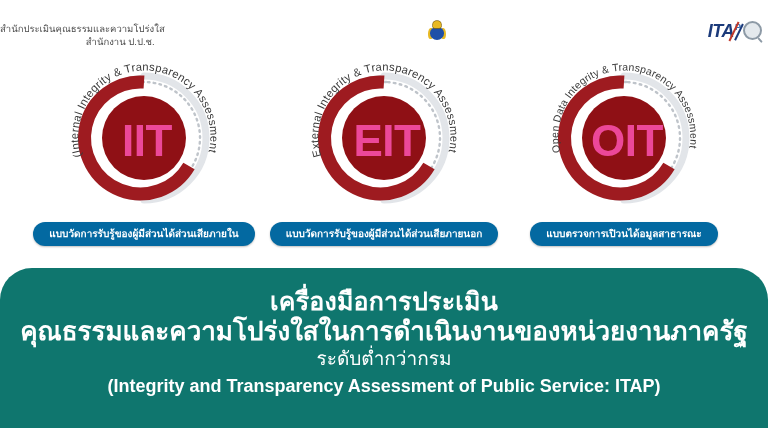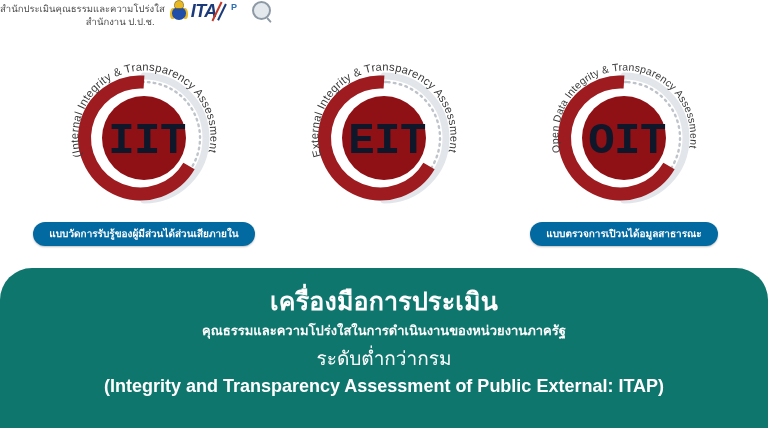"สำนักประเมินคุณธรรมและความโปร่งใส" #header { justify-content: flex-start -> space-between; padding-top: 1px -> 21px }
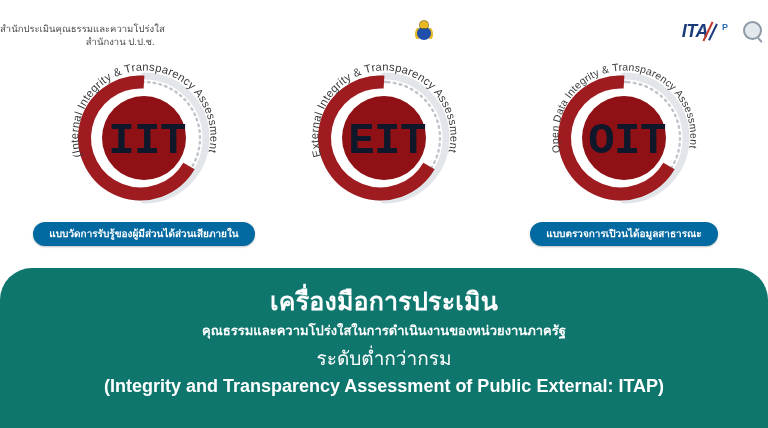"ITA" #ita-logo { gap: 14px -> 1px }
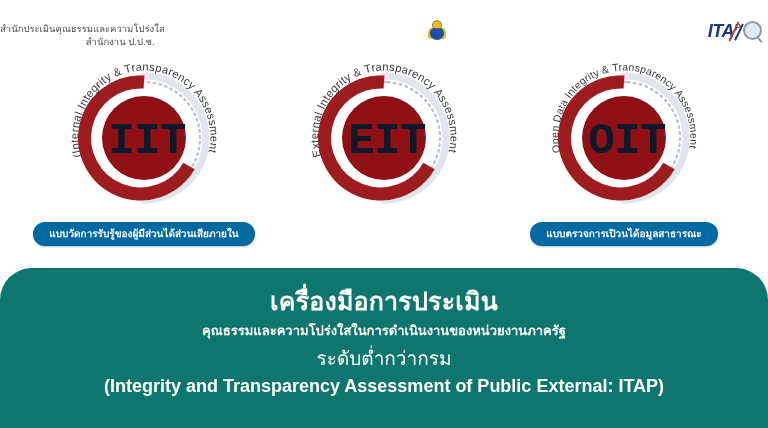"IIT" .emblem .code { color: #0f172a -> #ec4899; font-family: Liberation Mono, monospace -> none }
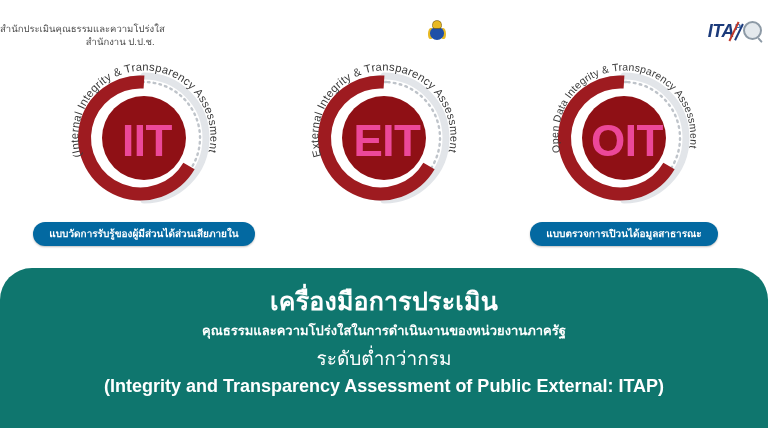"แบบวัดการรับรู้ของผู้มีส่วนได้ส่วนเสียภายนอก" div.pill { html: none -> <div>แบบวัดการรับรู้ของผู้มีส่วนได้ส่วนเสียภายนอก</div> }
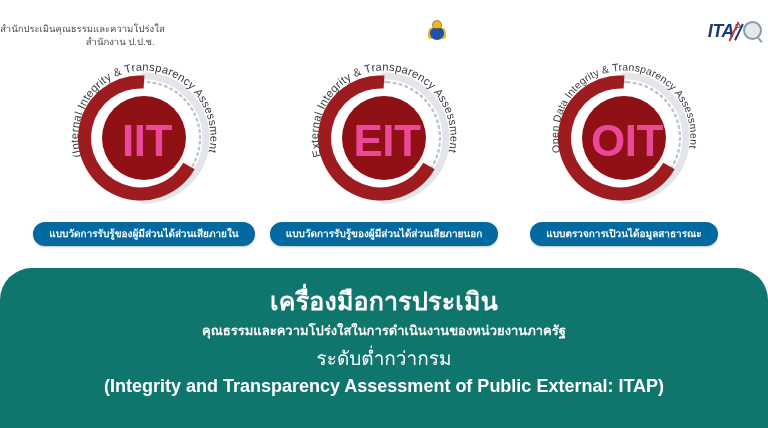"คุณธรรมและความโปร่งใสในการดำเนินงานของหน" #banner-l2 { font-size: 13px -> 26px }
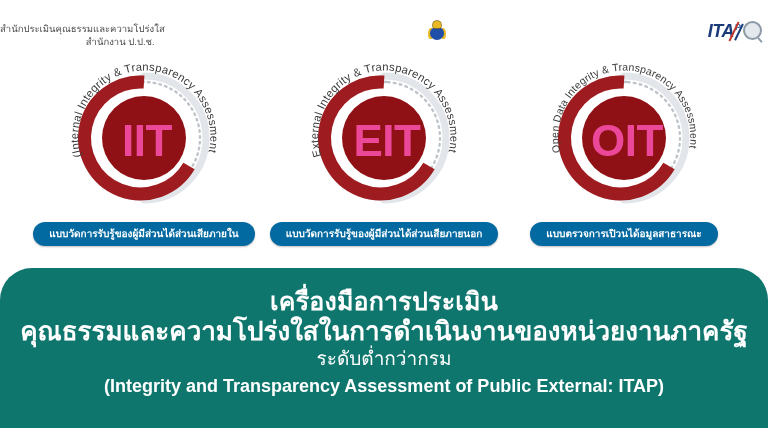"(Integrity and Transparency Assessment" div { text: External -> Service }
